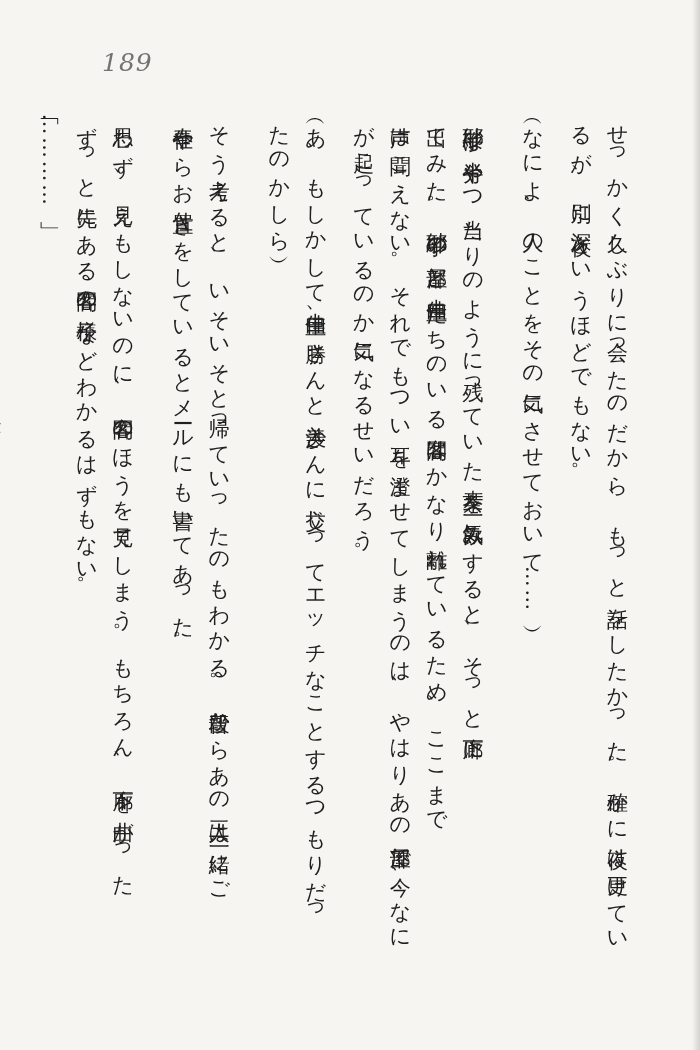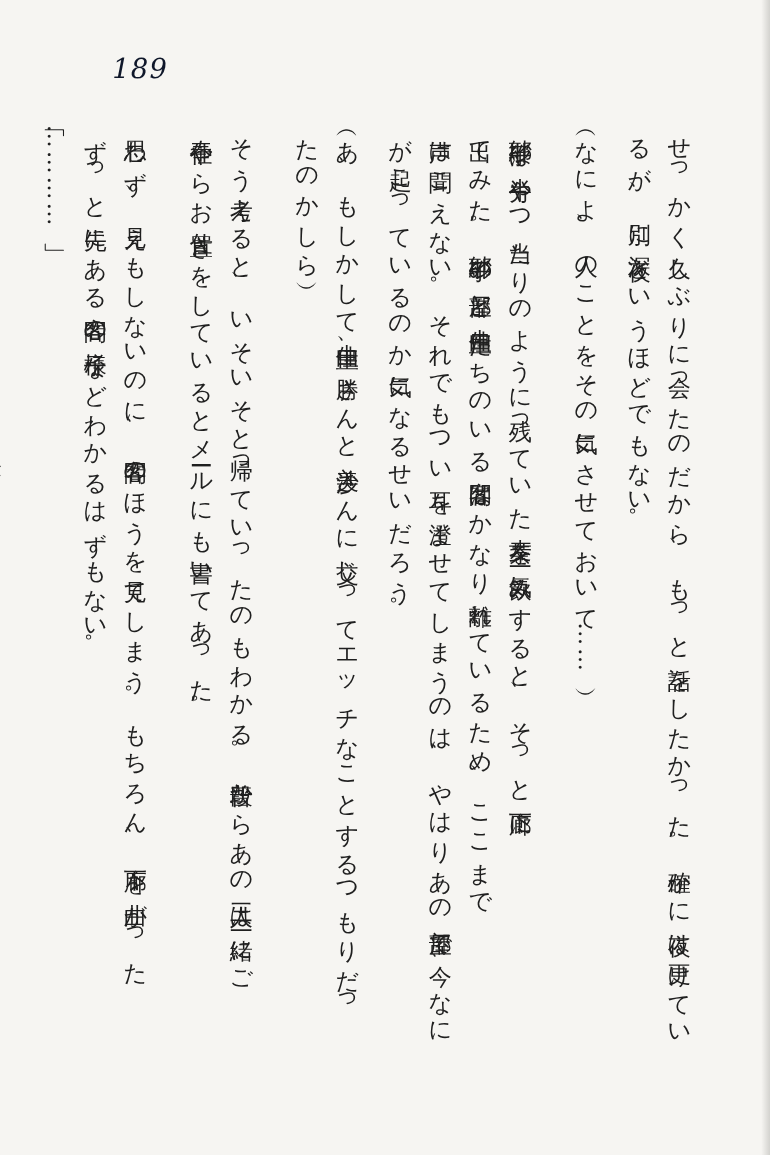"189" .page-number { color: #0f172a -> #737373 }
